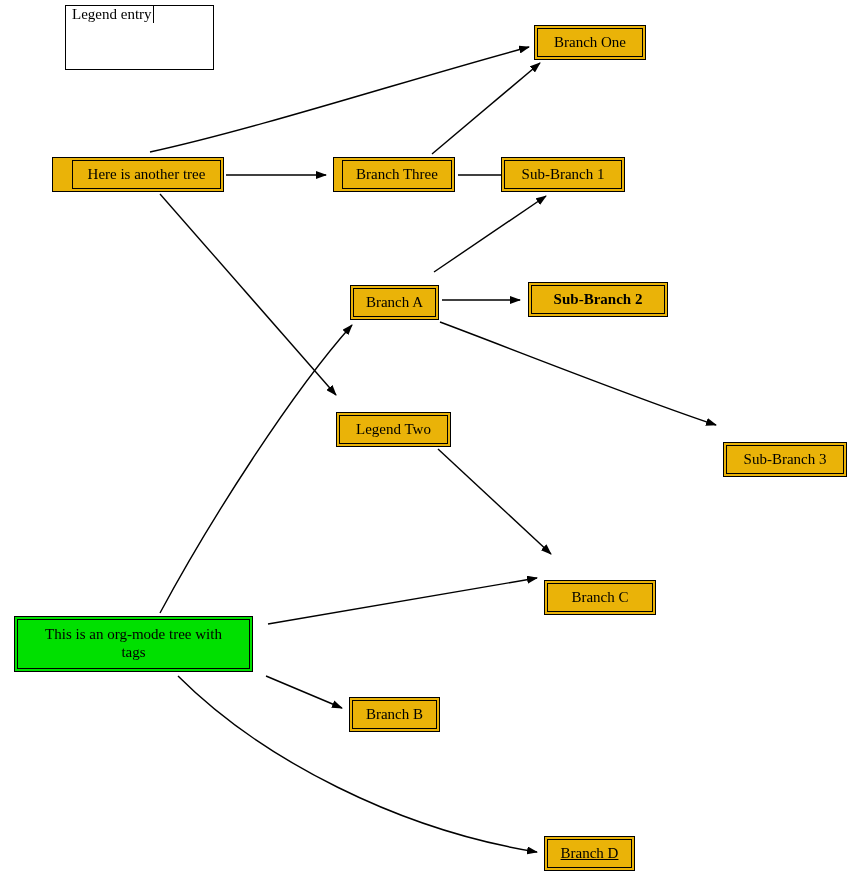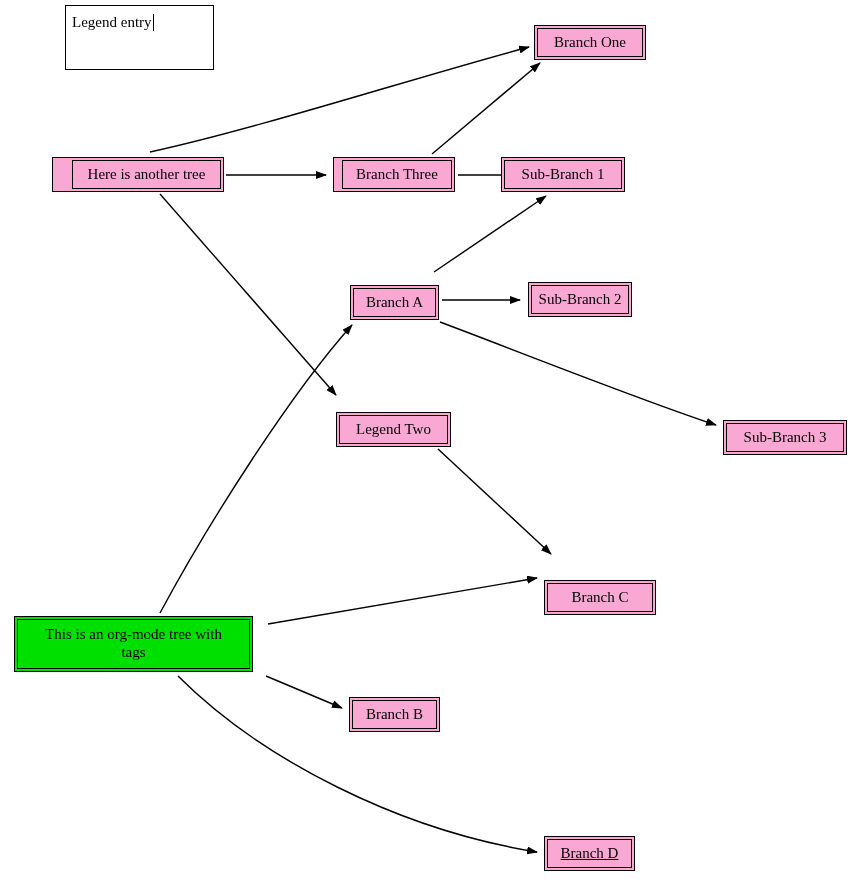"Legend entry" .legend-row { align-items: center -> flex-start }
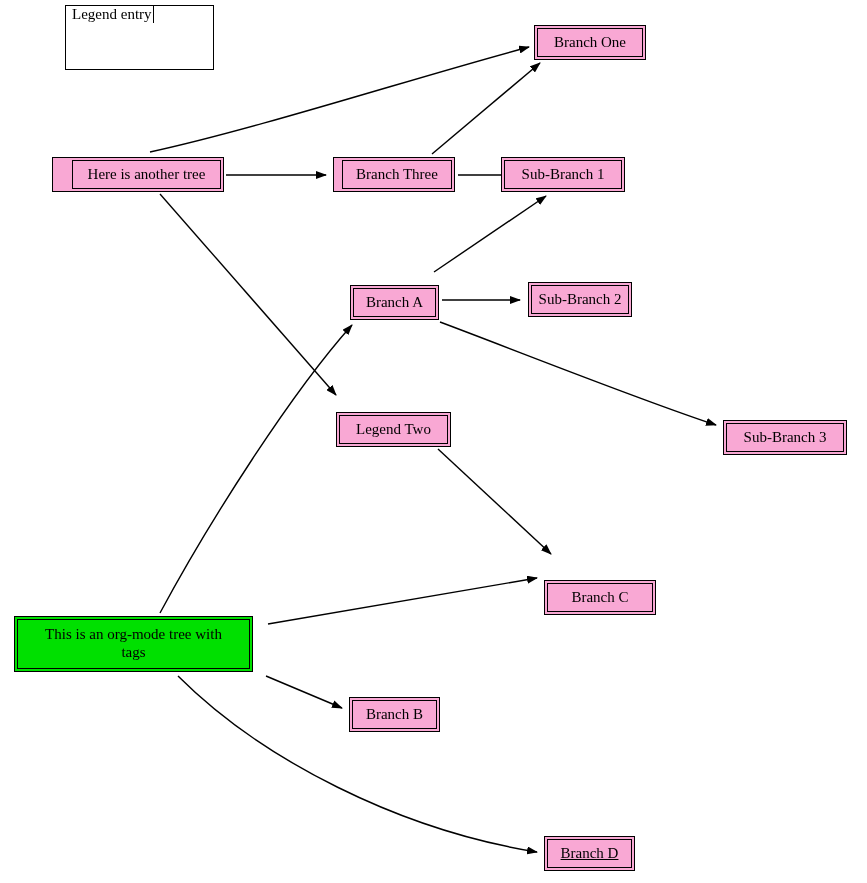"Branch One" .node { background: #f9a8d4 -> #eab308 }
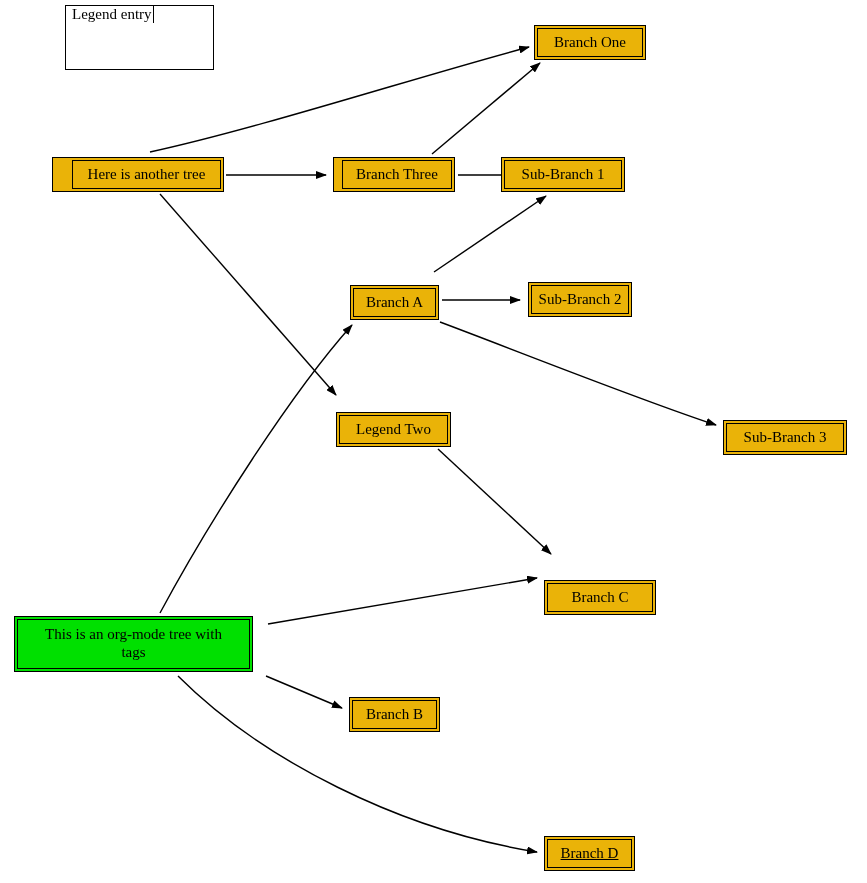"Sub-Branch 2" div.node { font-weight: none -> bold; width: 104px -> 140px }
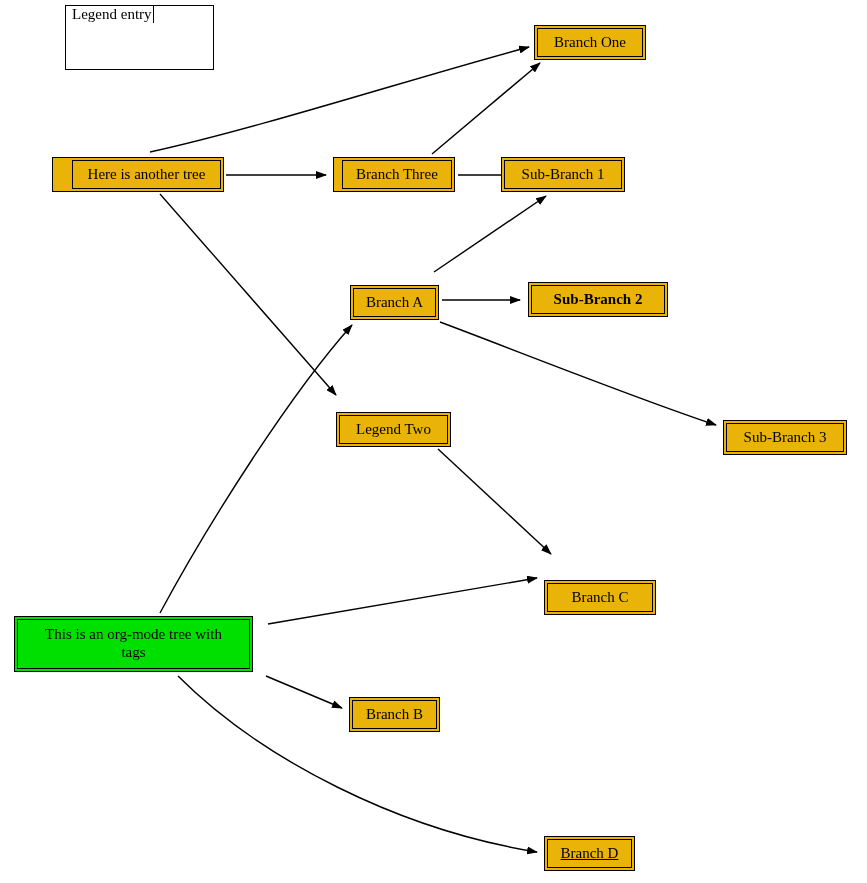"Sub-Branch 3" div.node { top: 420px -> 442px }
